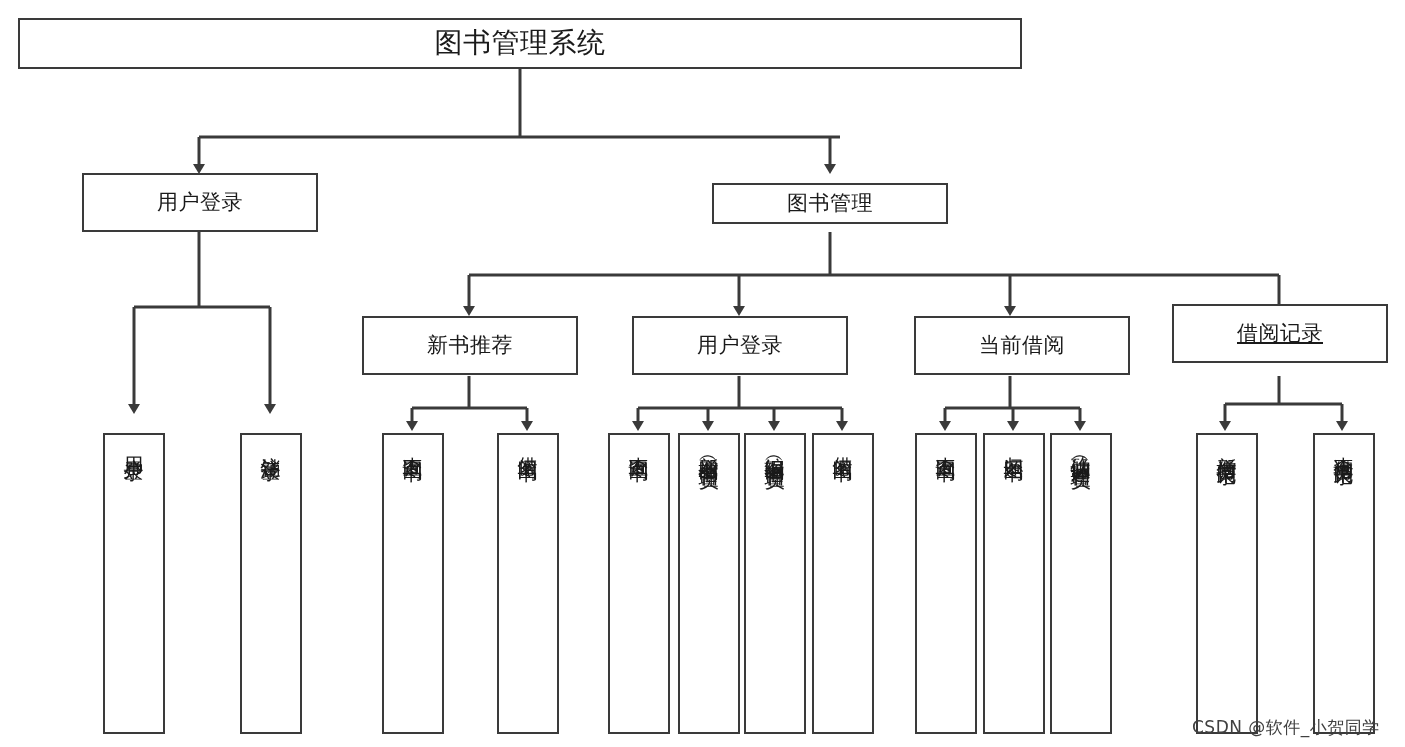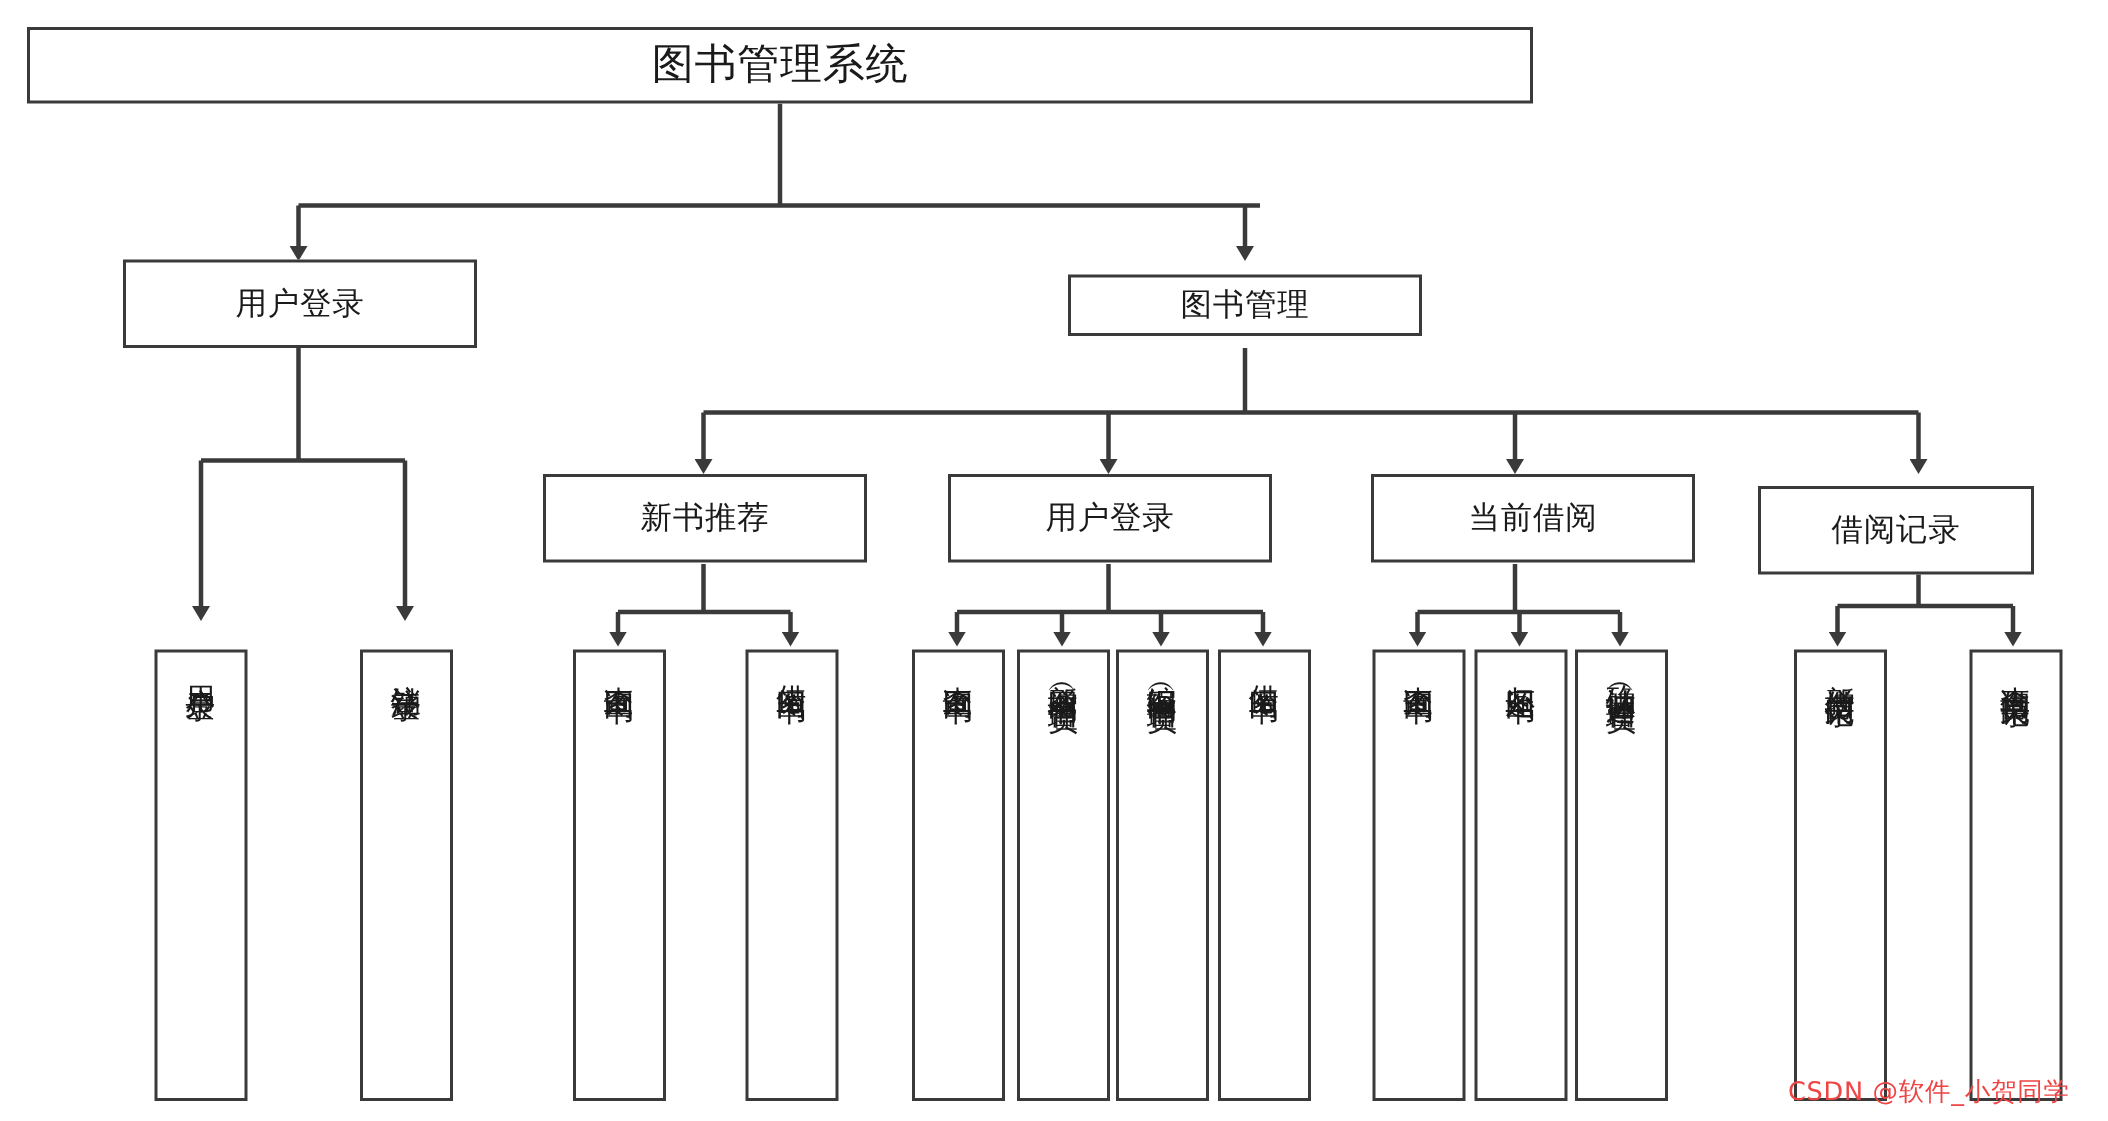"借阅记录" div.node { text-decoration: none -> underline; top: 324px -> 304px; width: 184px -> 216px }
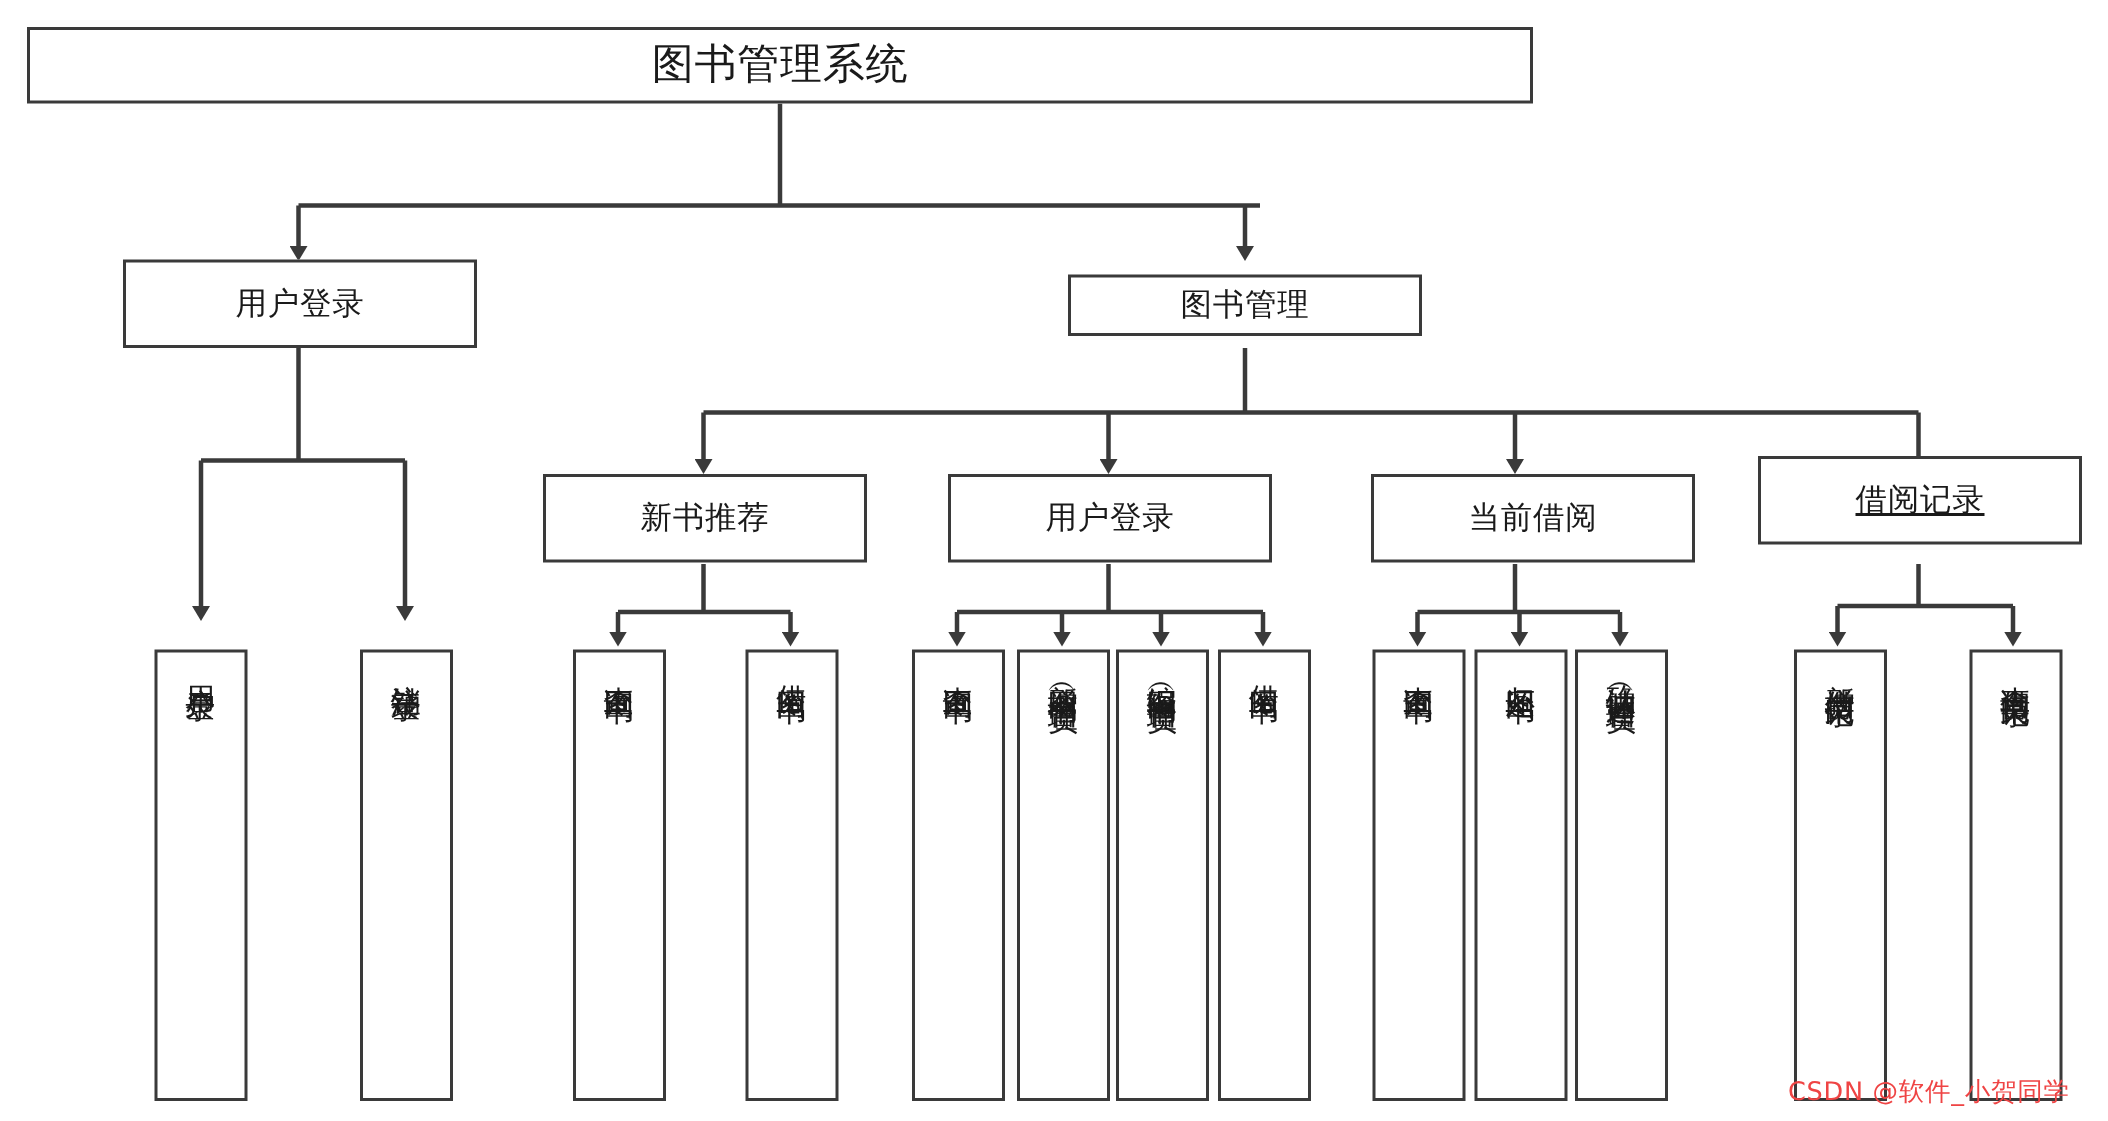"CSDN @软件_小贺同学" .watermark { color: #ef4444 -> #404040 }
